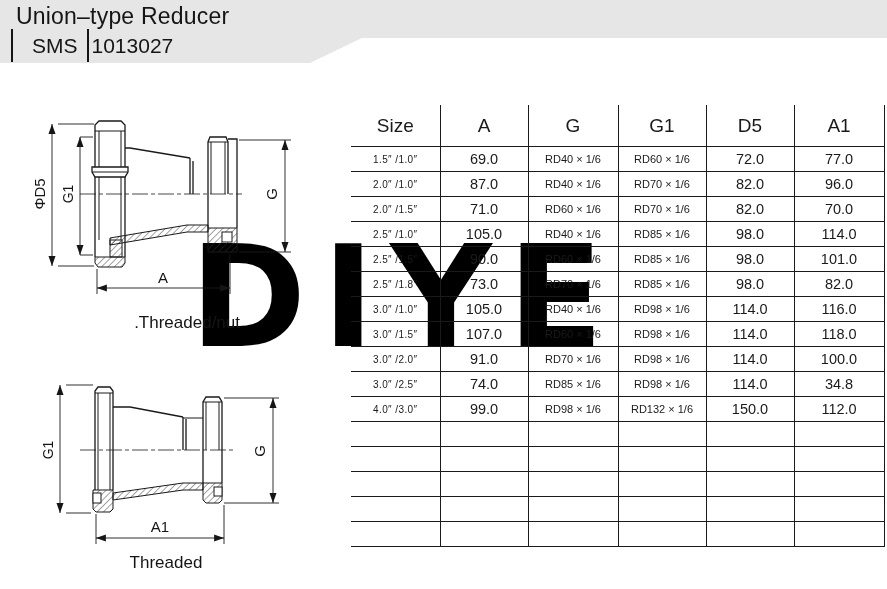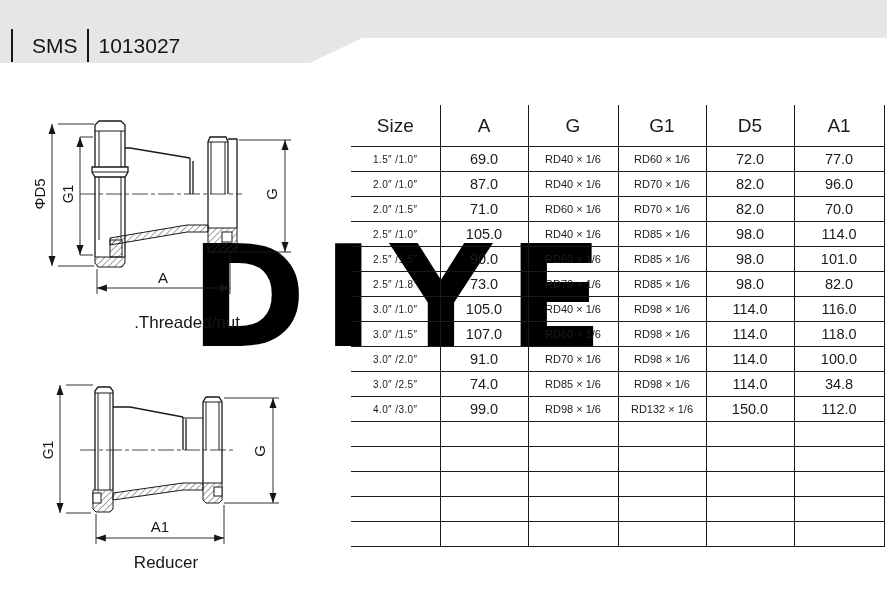"Union–type Reducer" div.title { html: none -> <div>Union–type Reducer</div> }
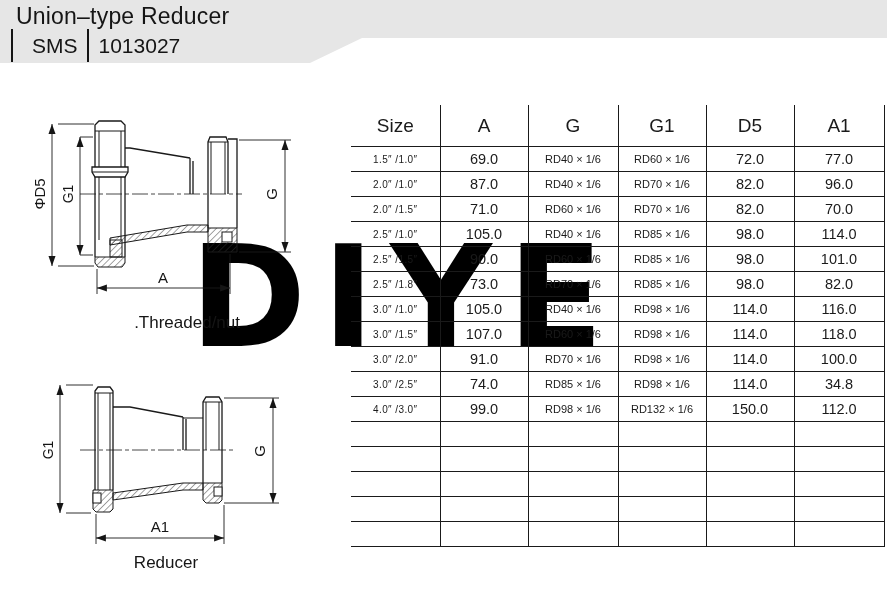"1013027" .smsrow .code { padding-left: 10px -> 3px }
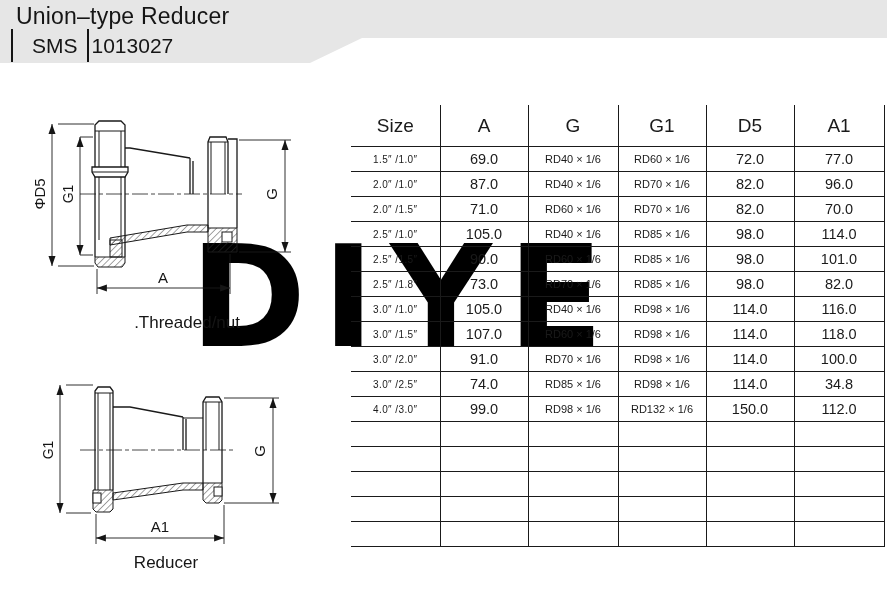"Reducer" div.cap { text: Reducer -> Threaded }
